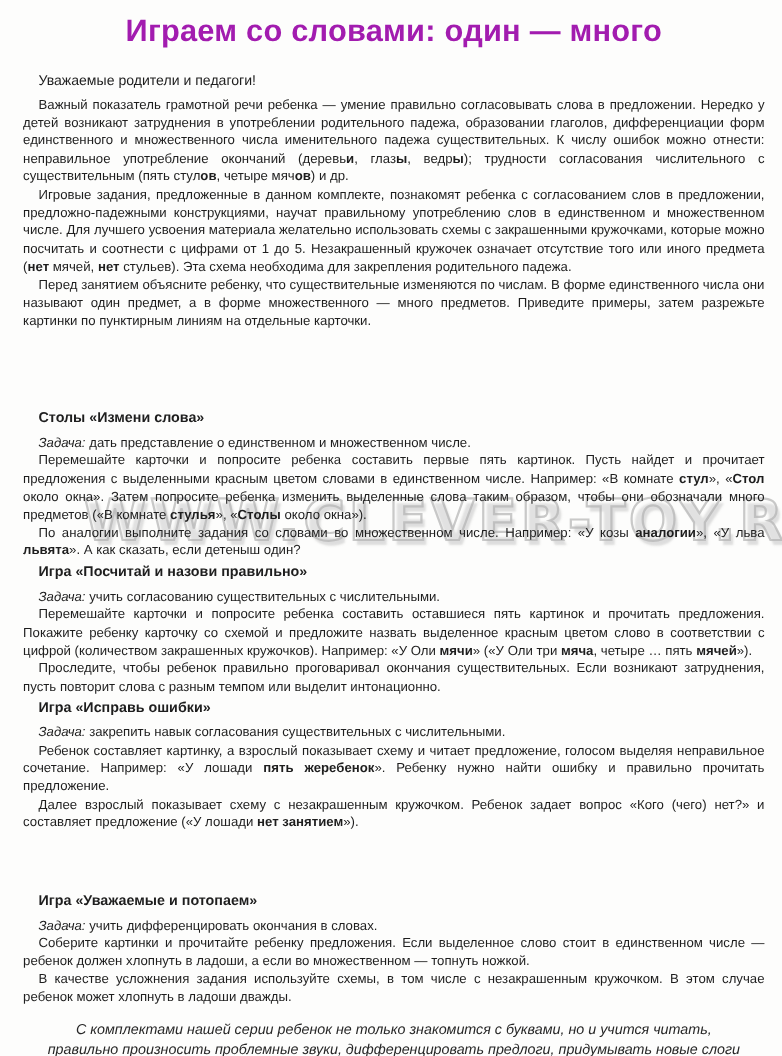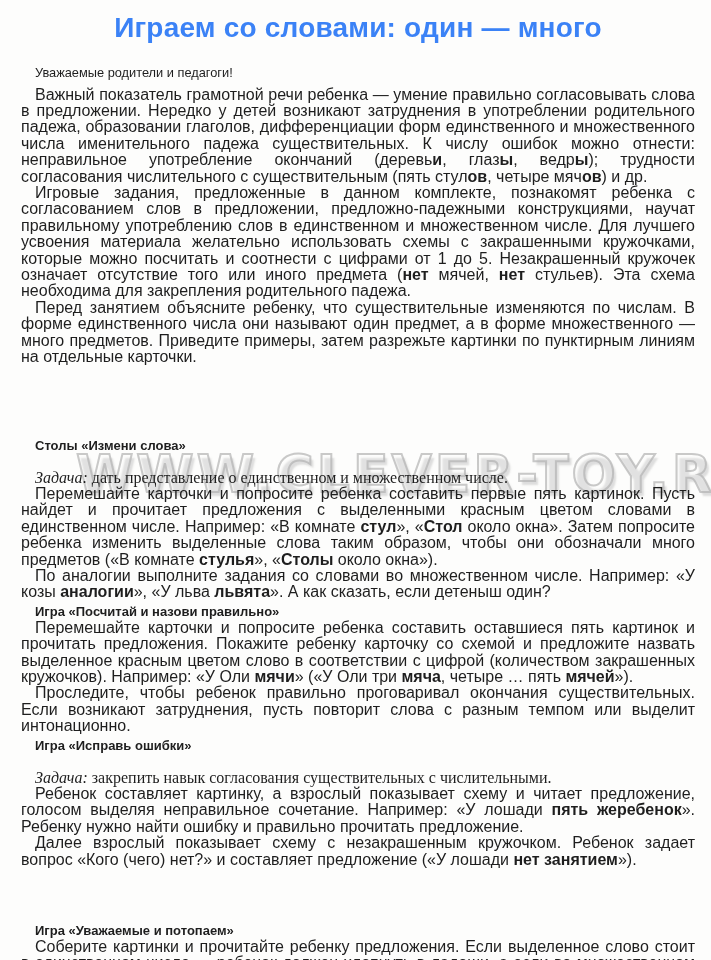"Играем со словами: один —" .title { color: #3b82f6 -> #a21caf }
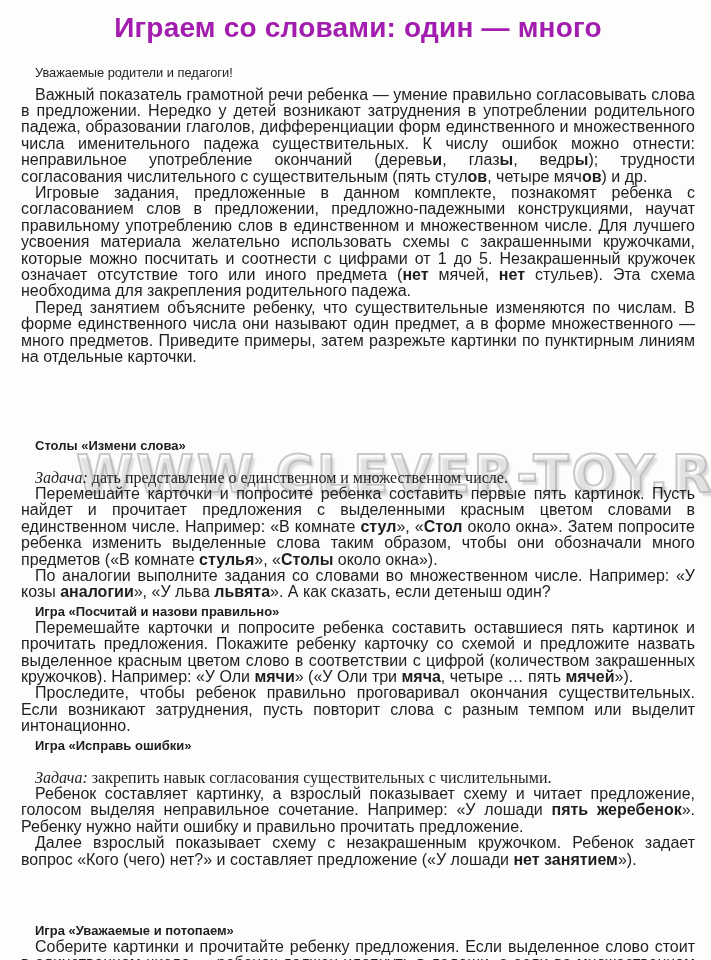"Важный показатель грамотной речи ребенка" .para { font-size: 16px -> 12px }
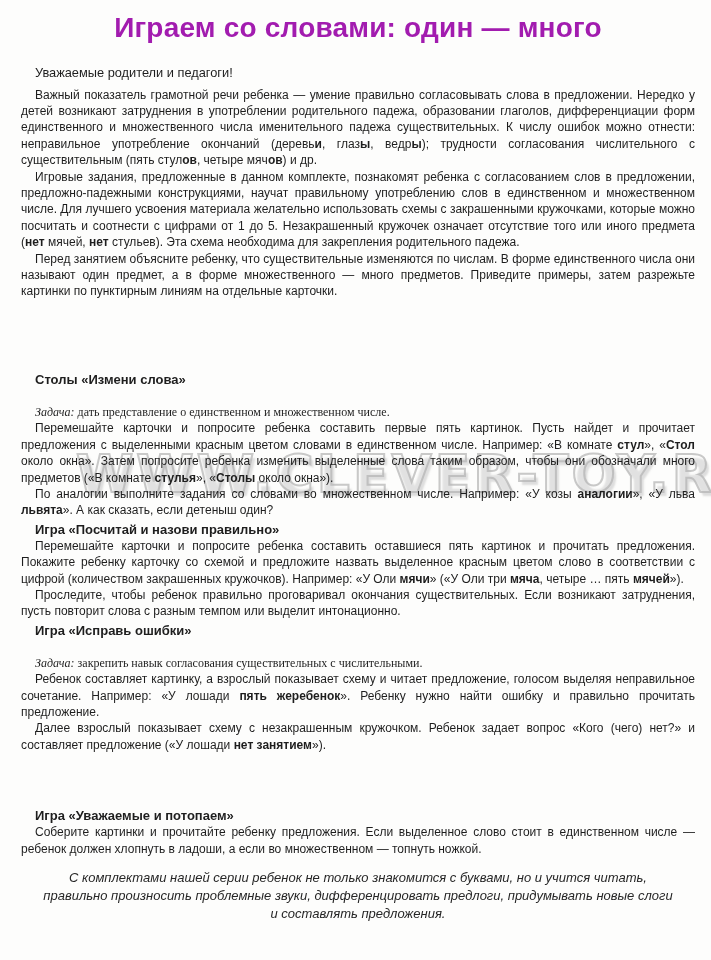"Задача: дать представление о" .after-heading { font-family: Liberation Serif, serif -> none; margin-top: 16px -> 6px }
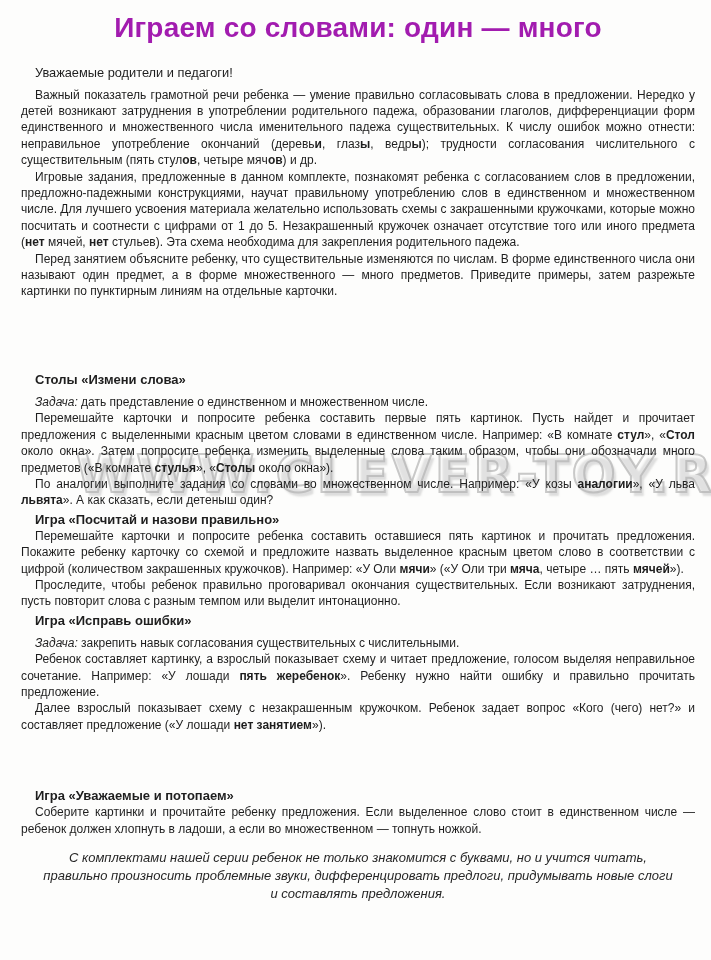"Задача: учить согласованию" p.para { html: none -> <p><span>Задача:</span><span> учить согласованию существительных с числительными.</span></p> }
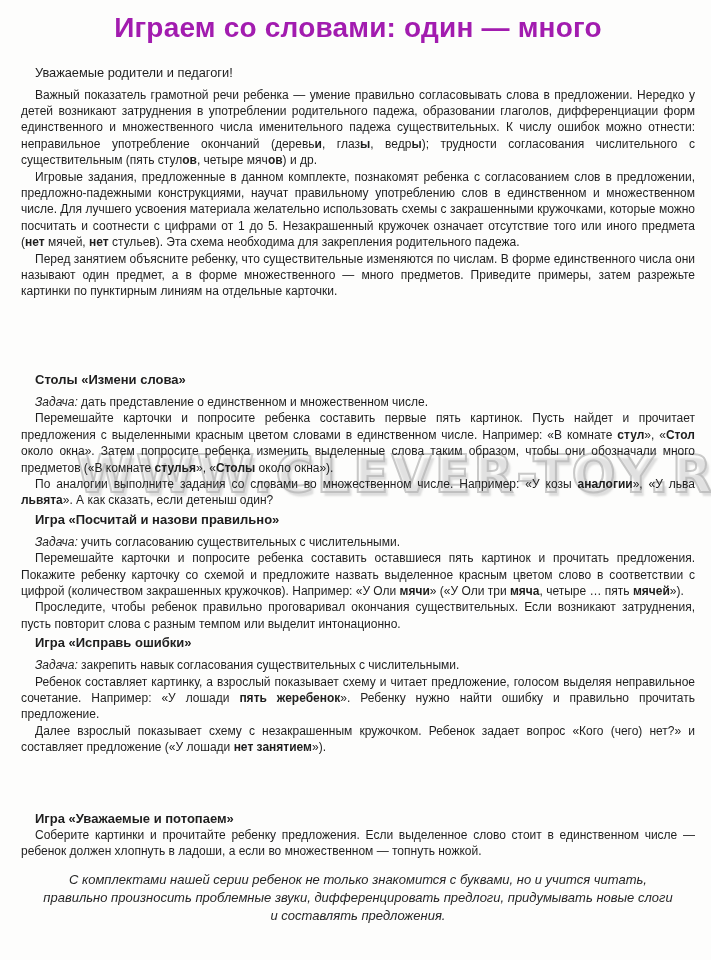"Задача: учить дифференцировать окончания" p.para { html: none -> <p><span>Задача:</span><span> учить дифференцировать окончания в словах.</span></p> }
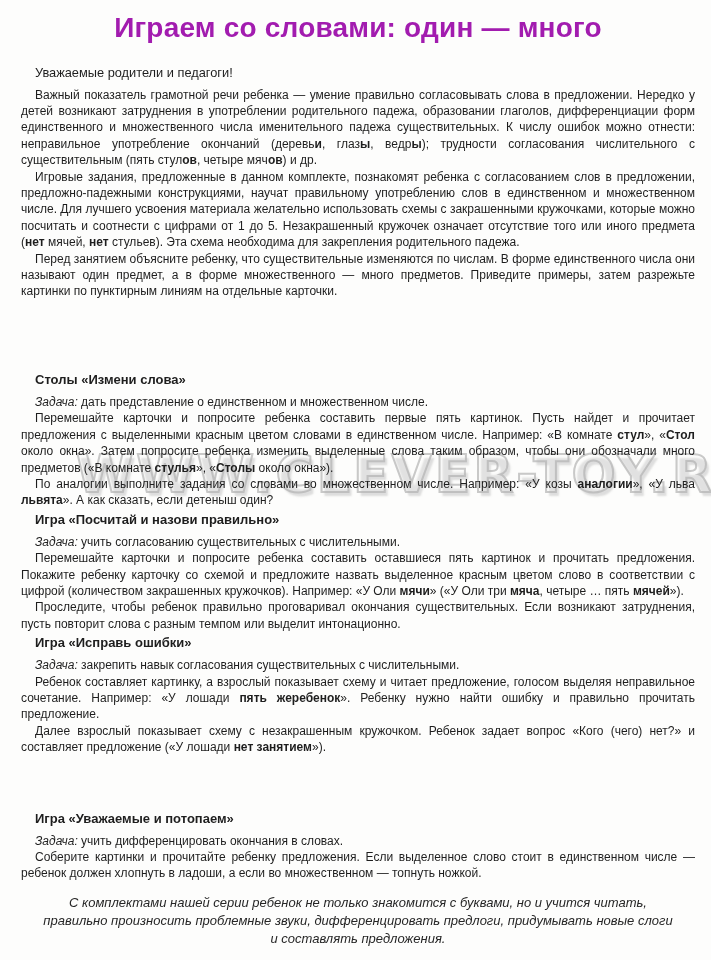"В качестве усложнения задания" p.para { html: none -> <p><span>В качестве усложнения задания используйте схемы, в том числе с незакрашенным кружочком. В этом случае ребенок может хлопнуть в ладоши дважды.</span></p> }
